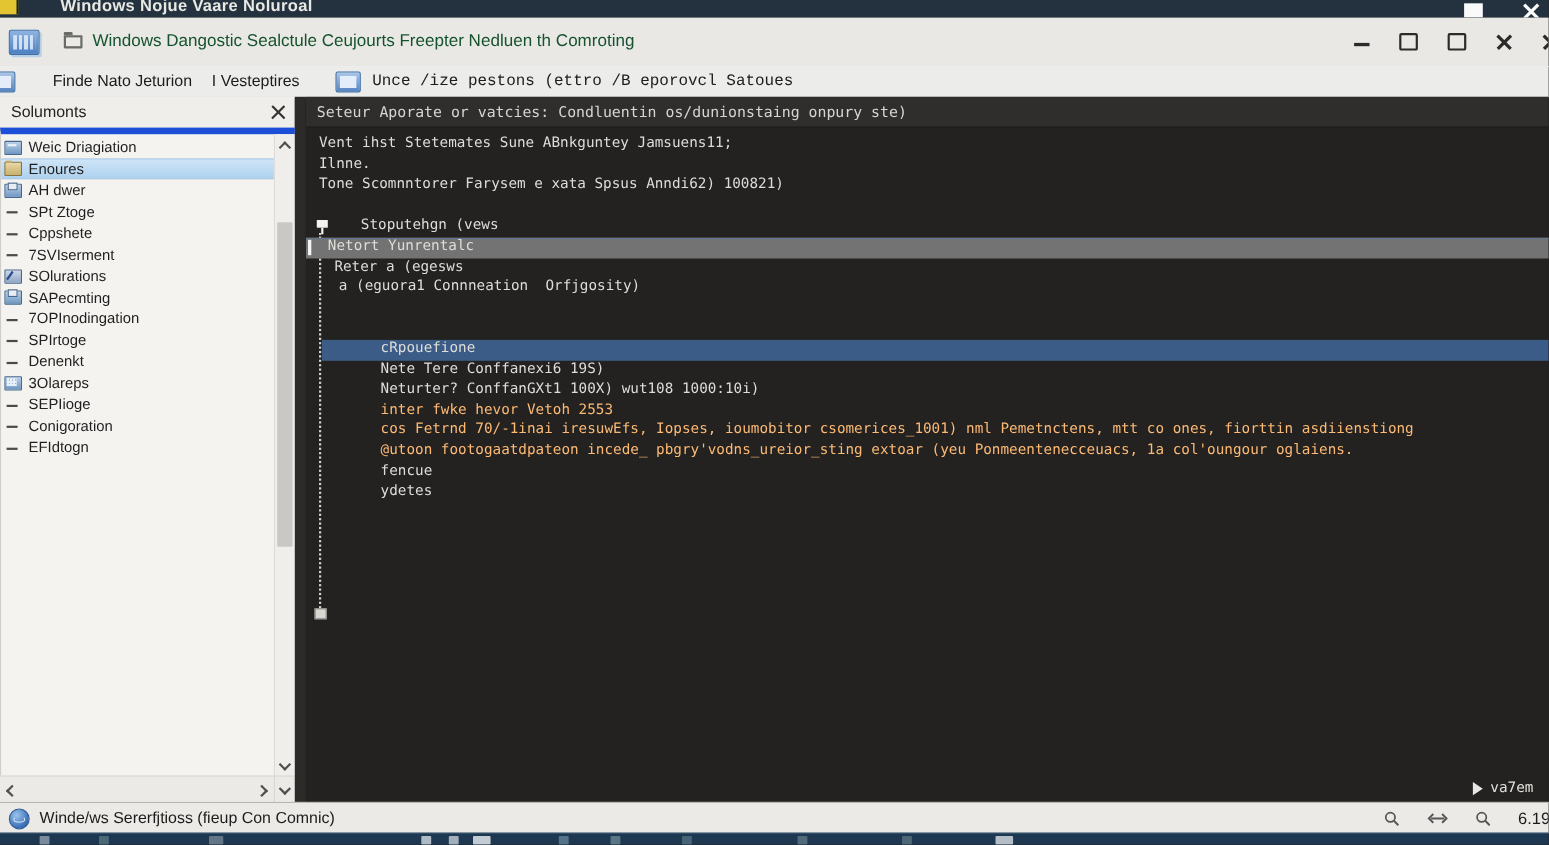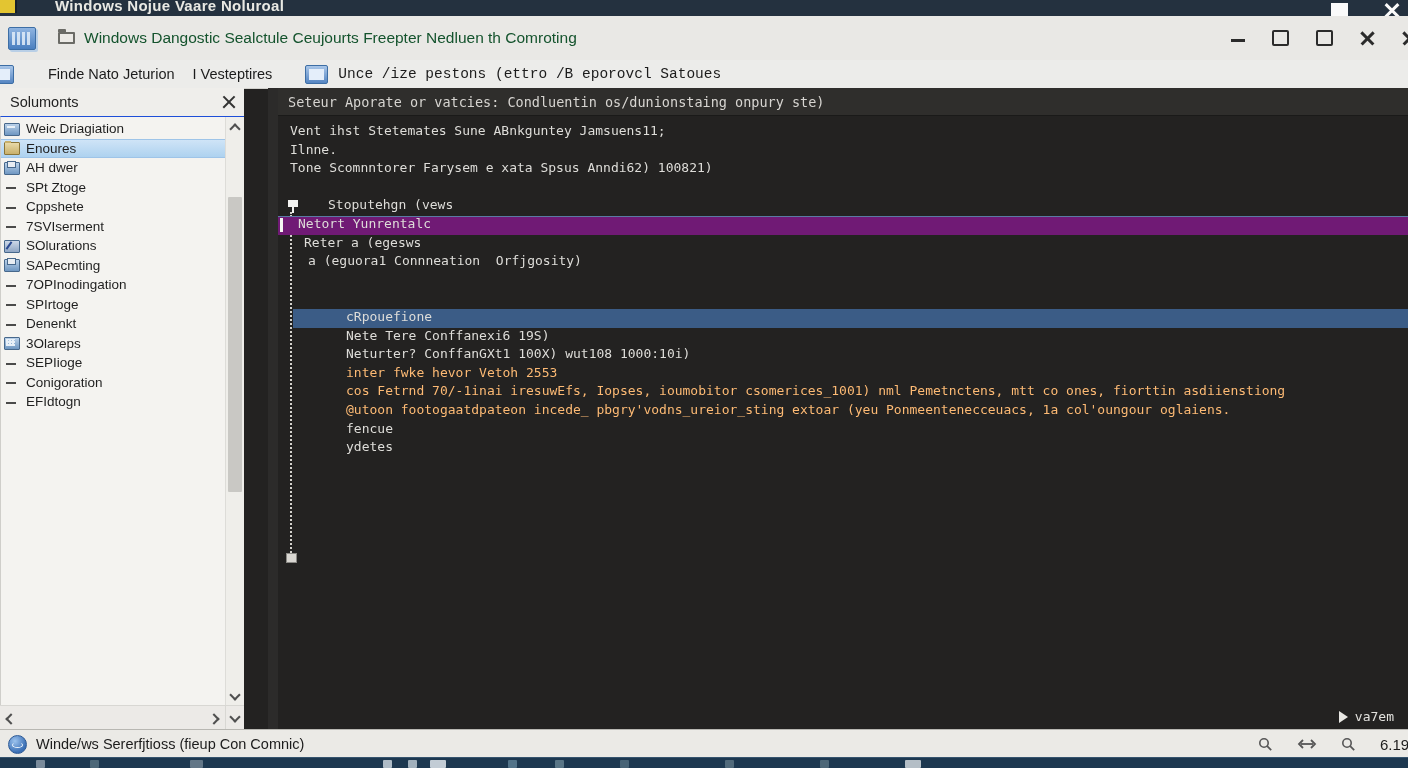"Solumonts" .sidebar { width: 244px -> 268px }
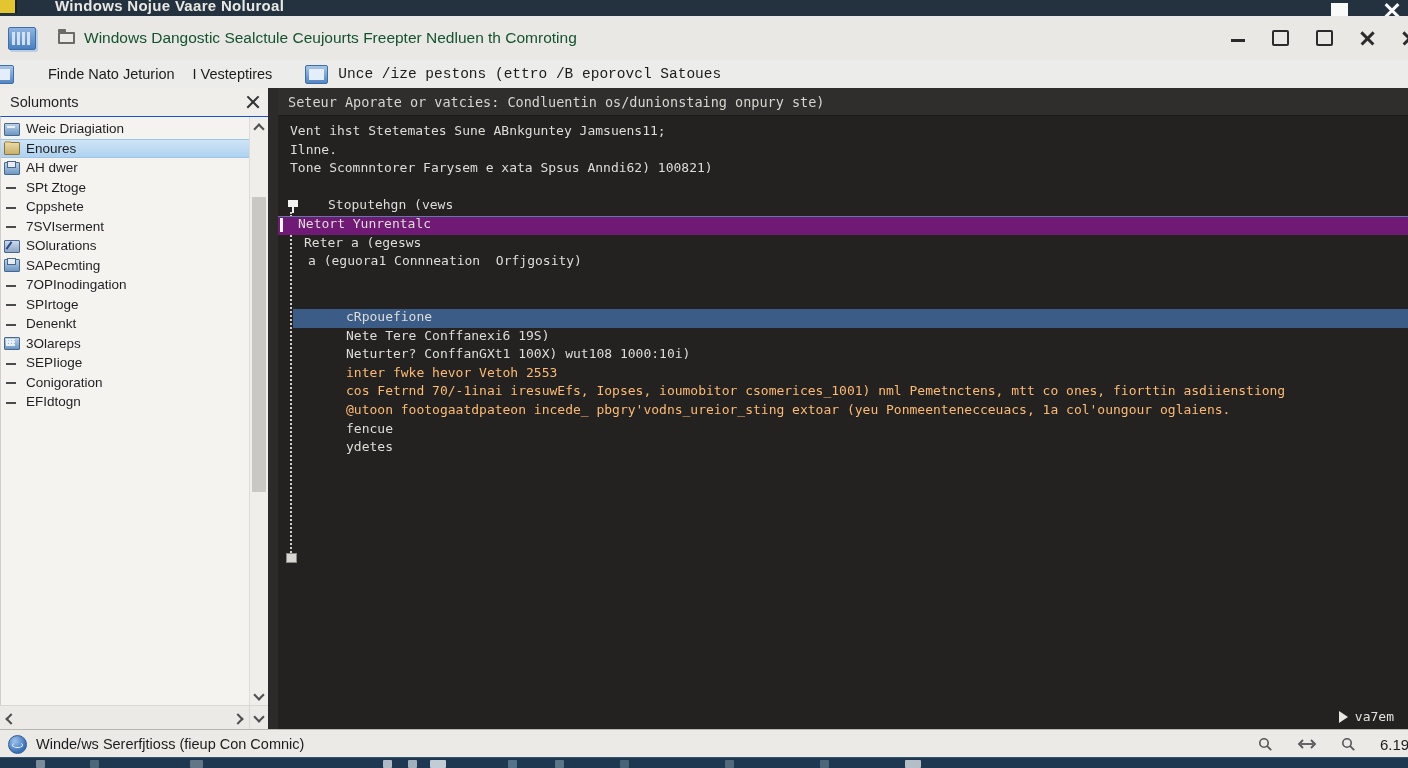"Weic Driagiation" .tree-wrap { border-top: 1px solid #1d4ed8 -> 6px solid #1d4ed8 }
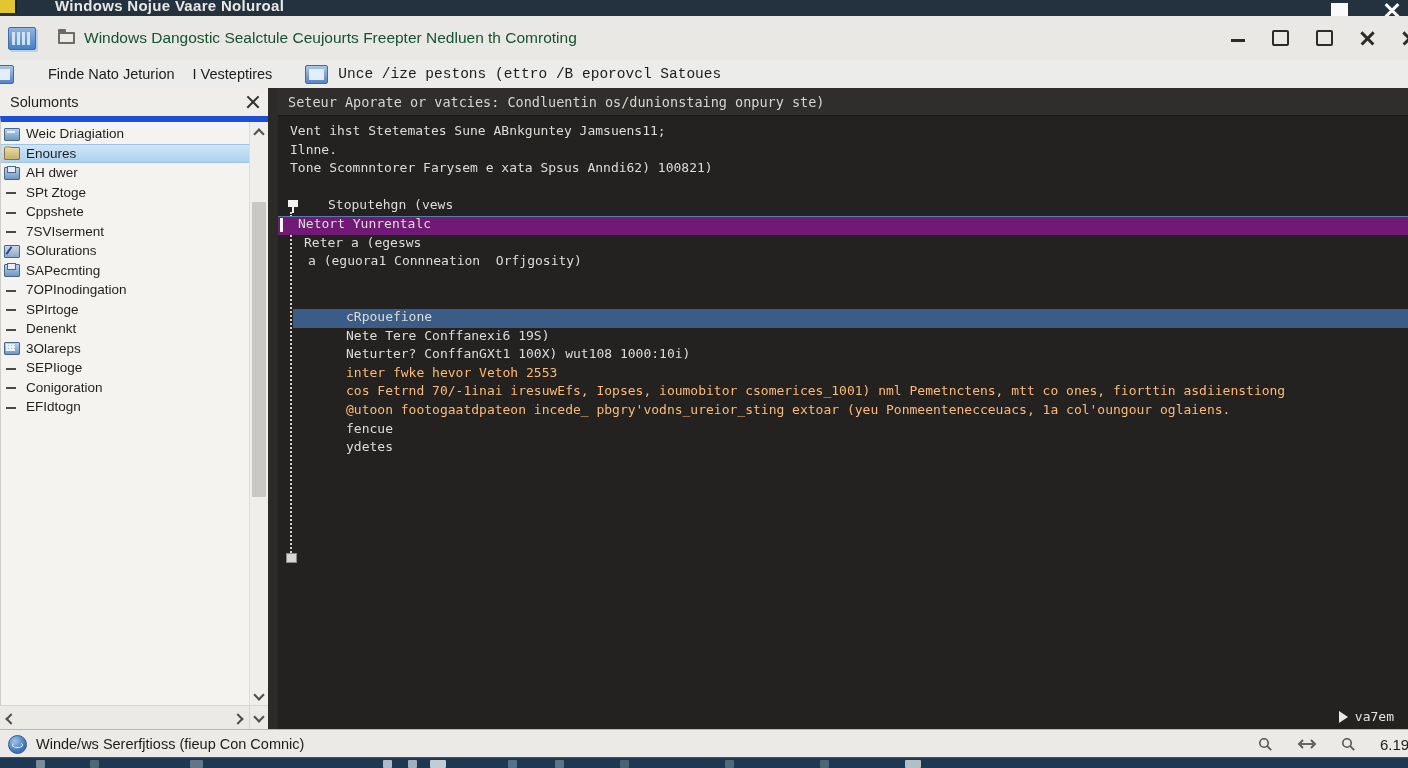"Netort Yunrentalc" .code-line.hl { background: #701a75 -> #737373 }
